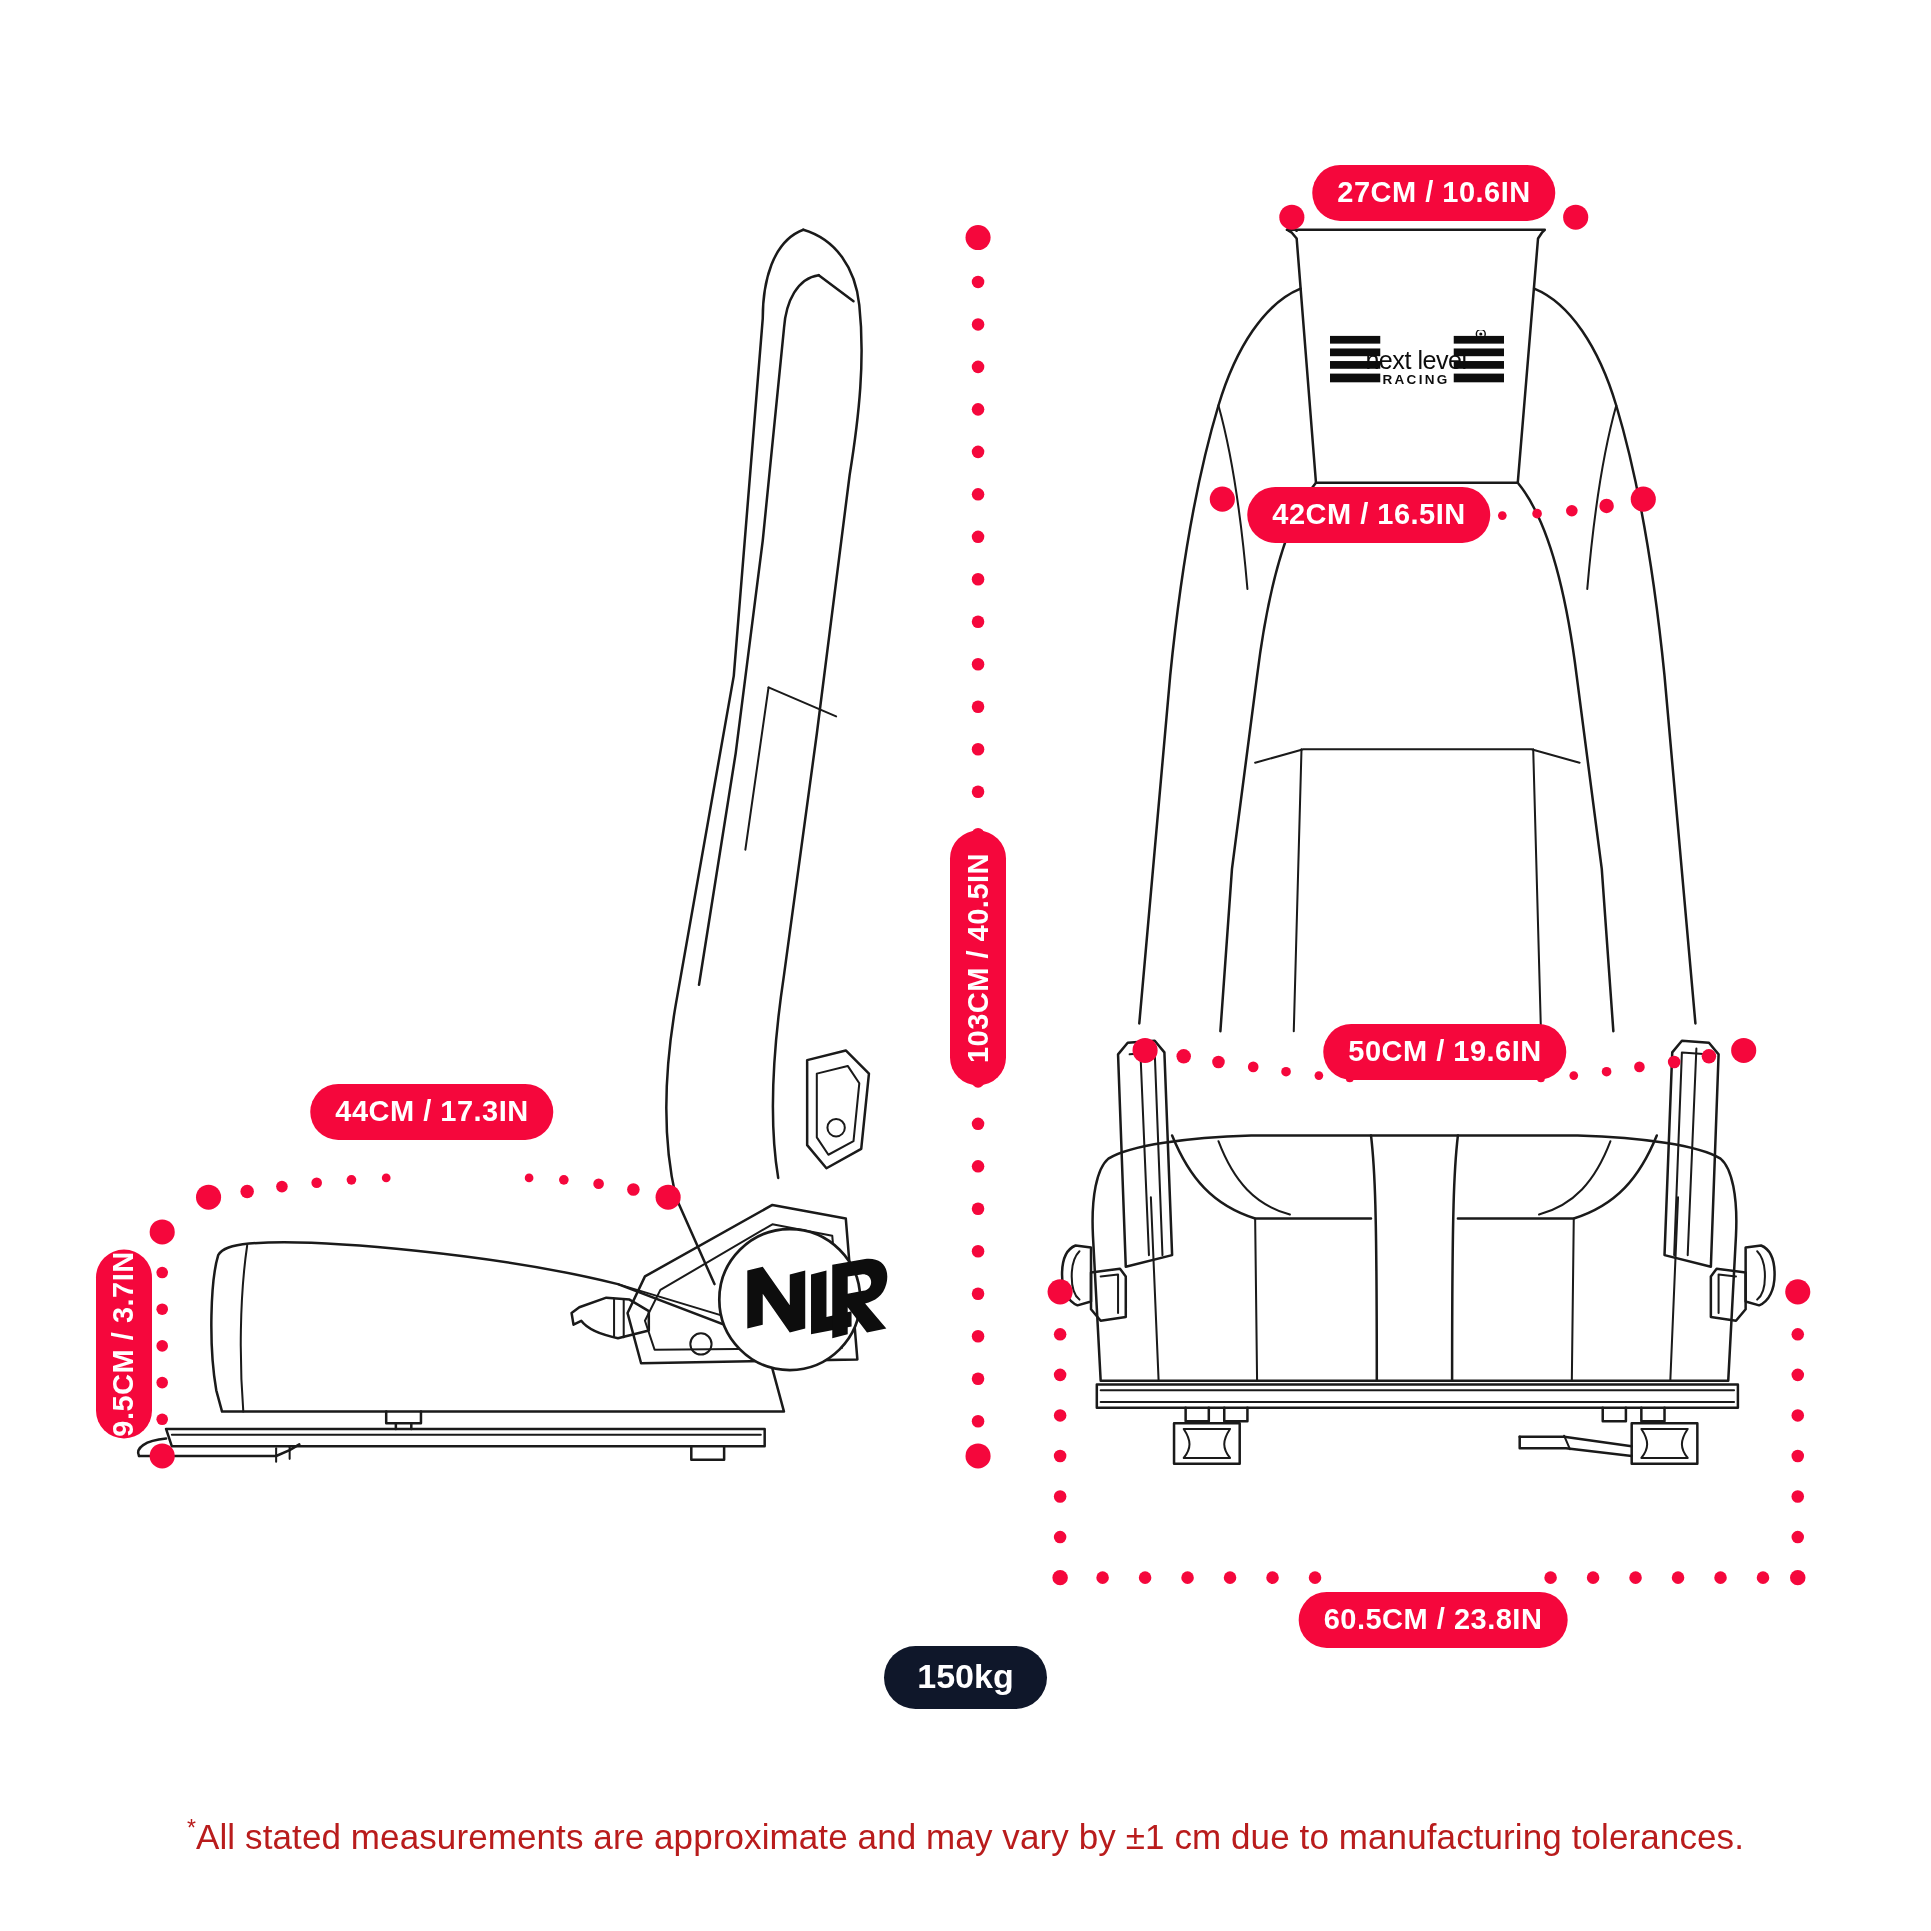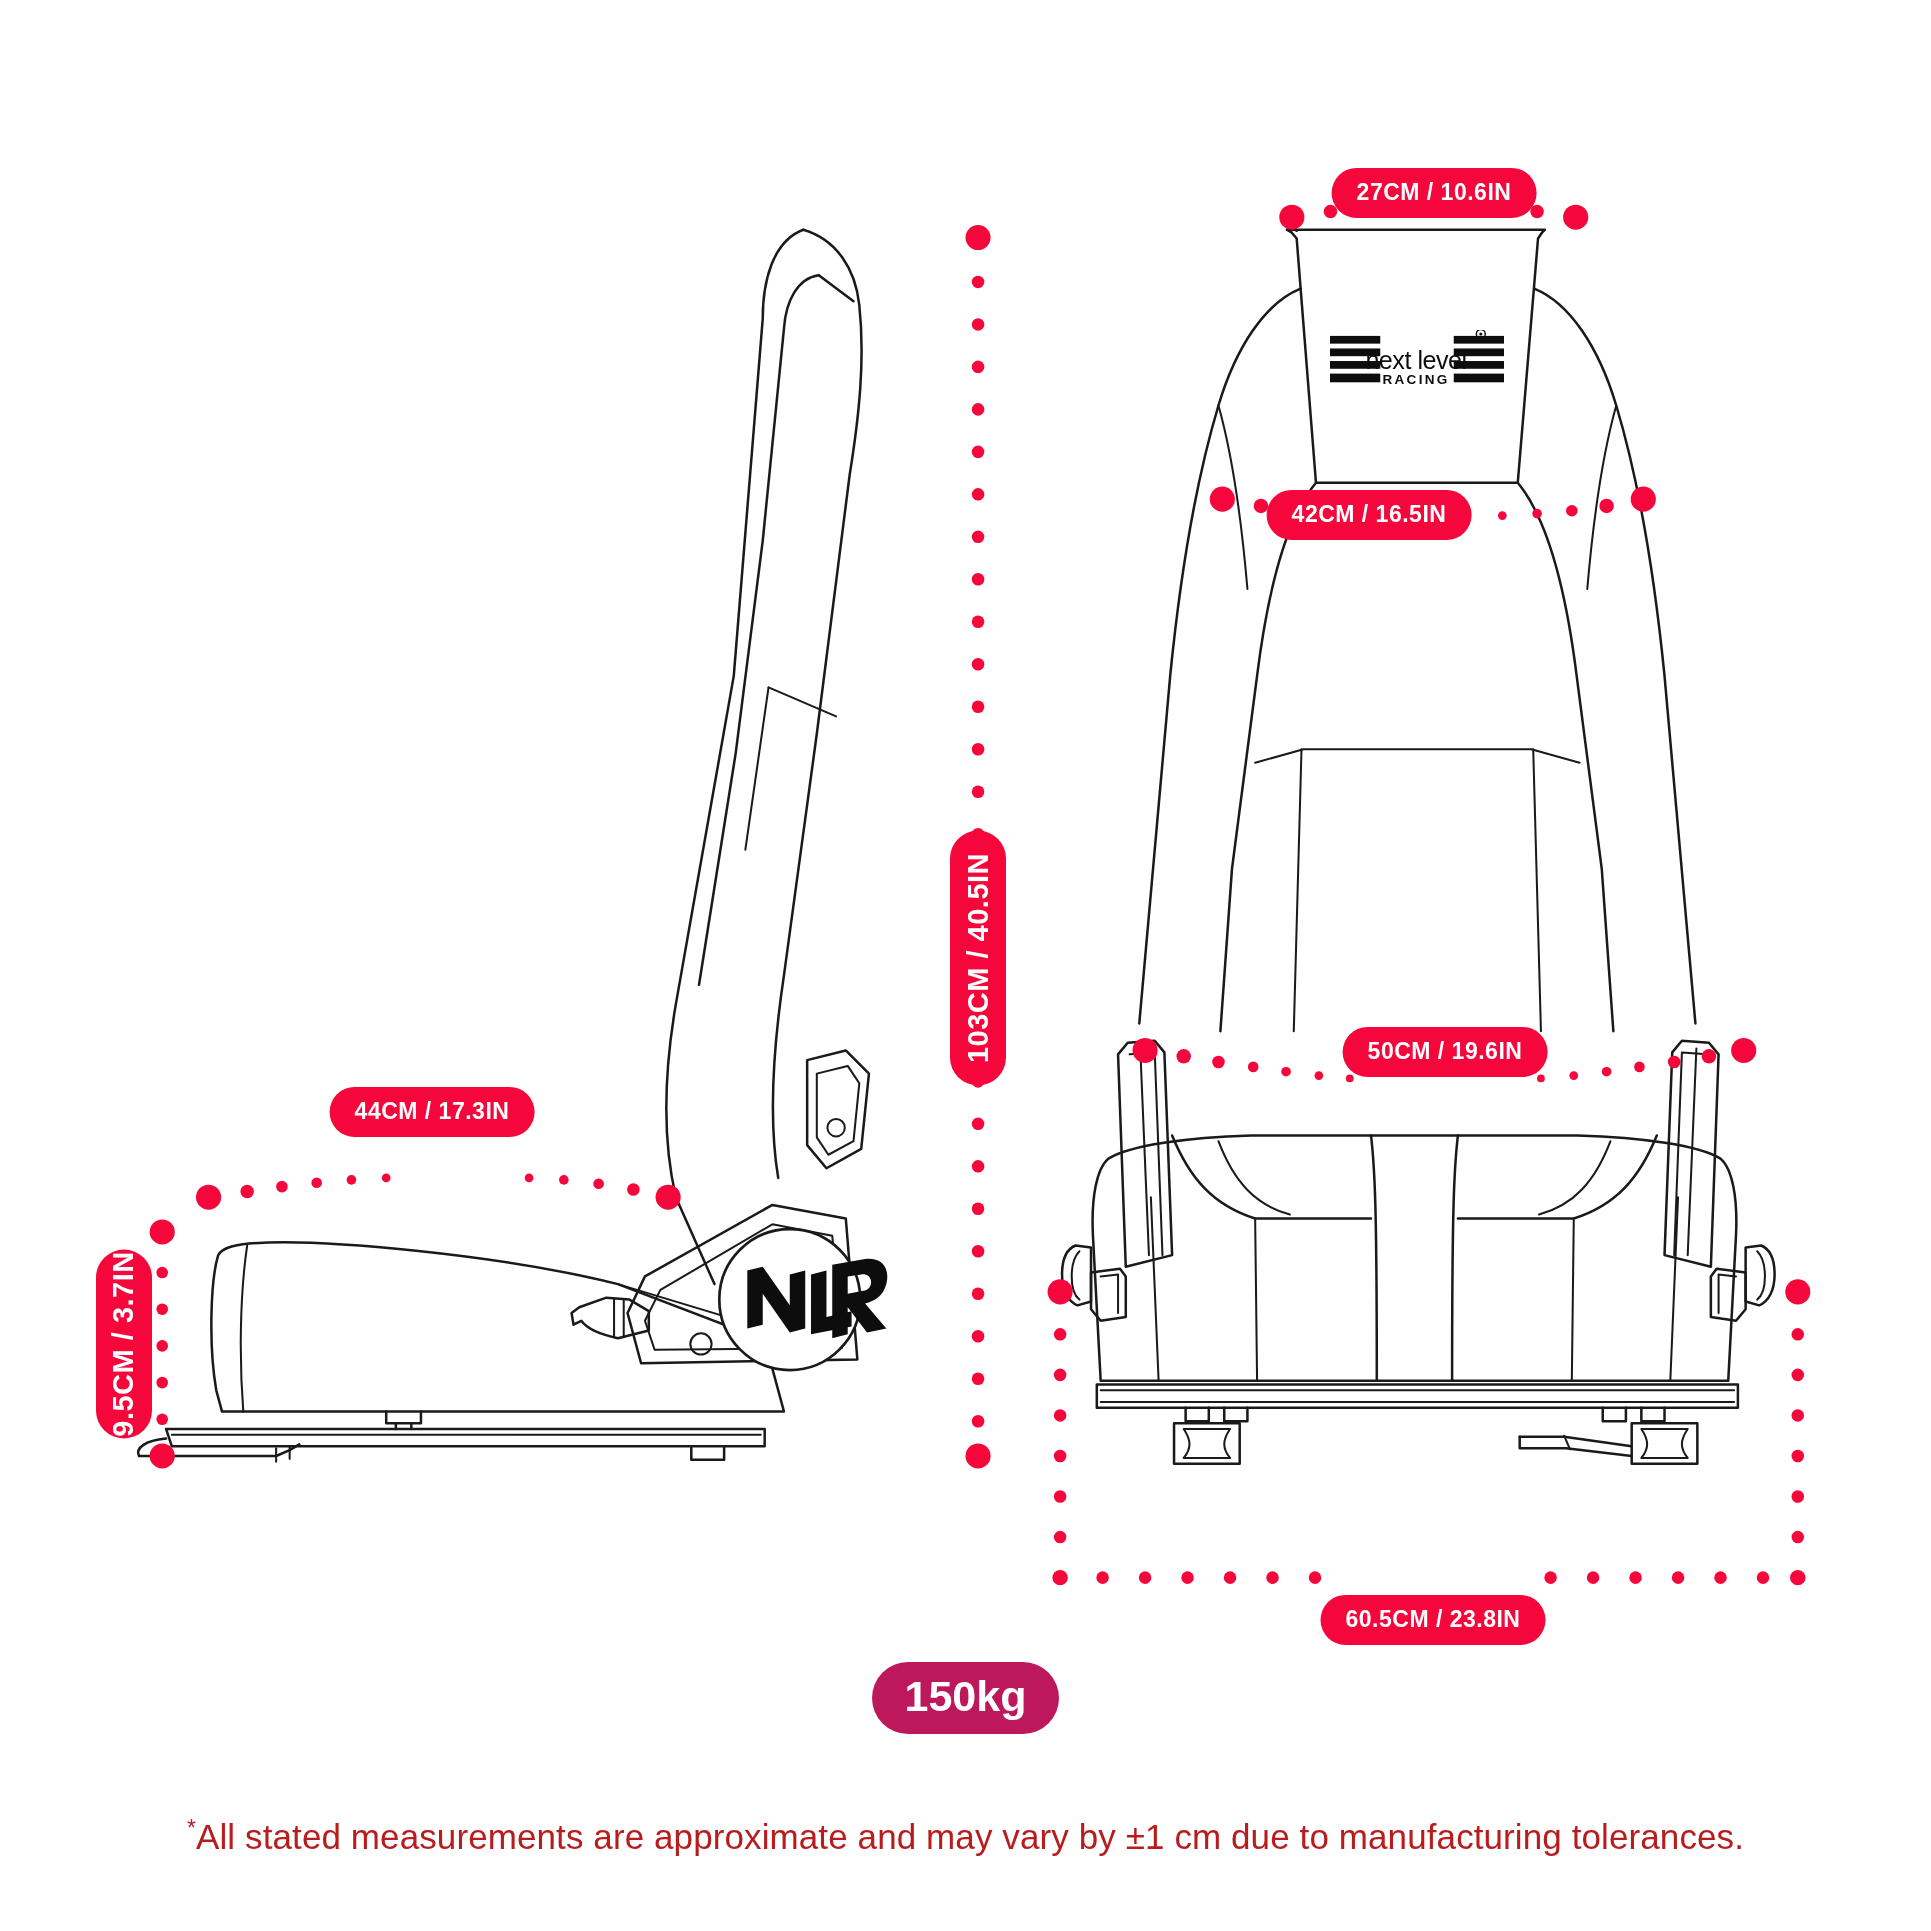"27CM / 10.6IN" .pill.h { font-size: 23px -> 29px }
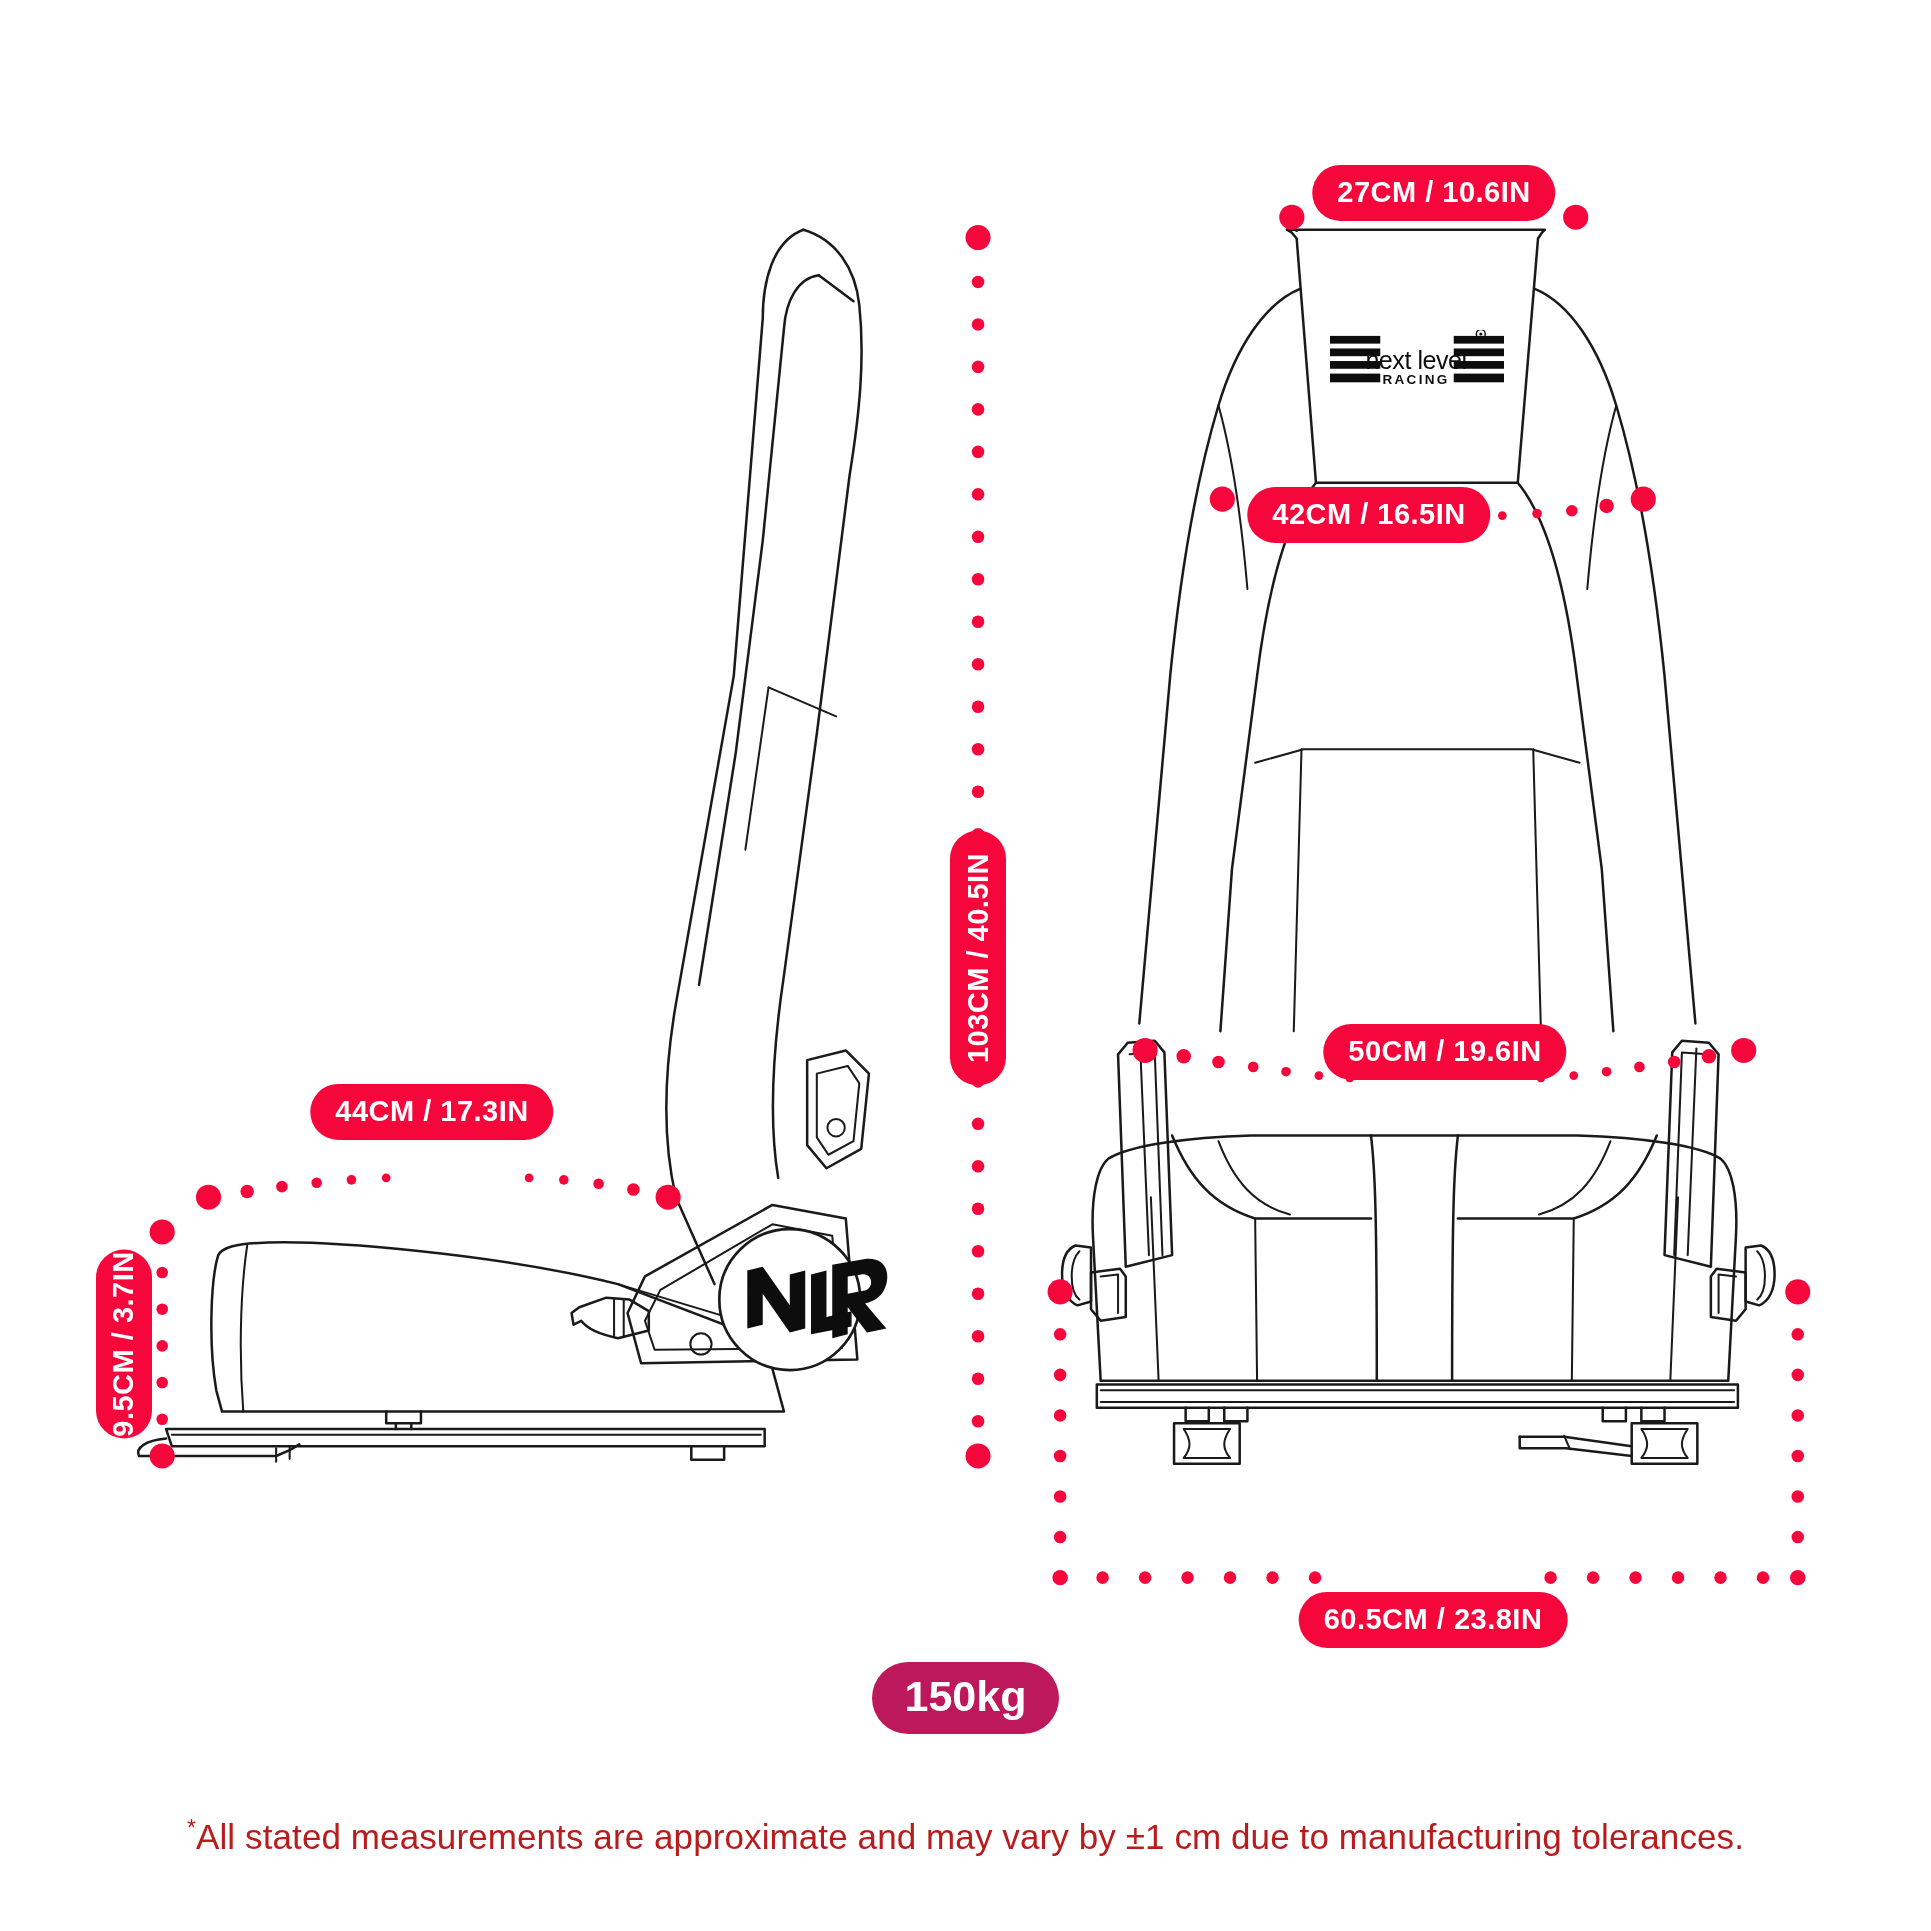"150kg" .weight-pill { background: #be185d -> #0f172a; font-size: 43px -> 34px; margin-top: 16px -> none }
